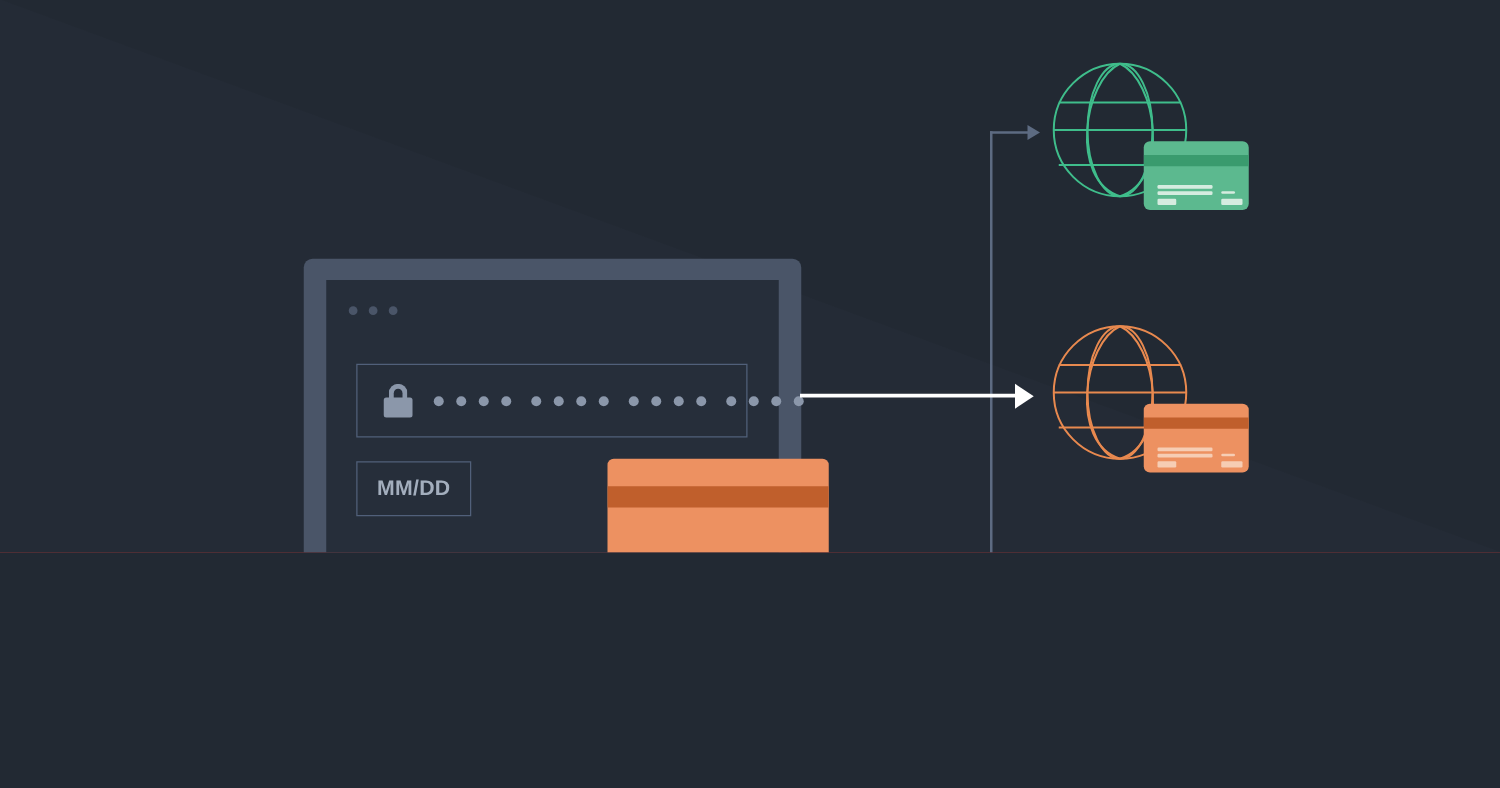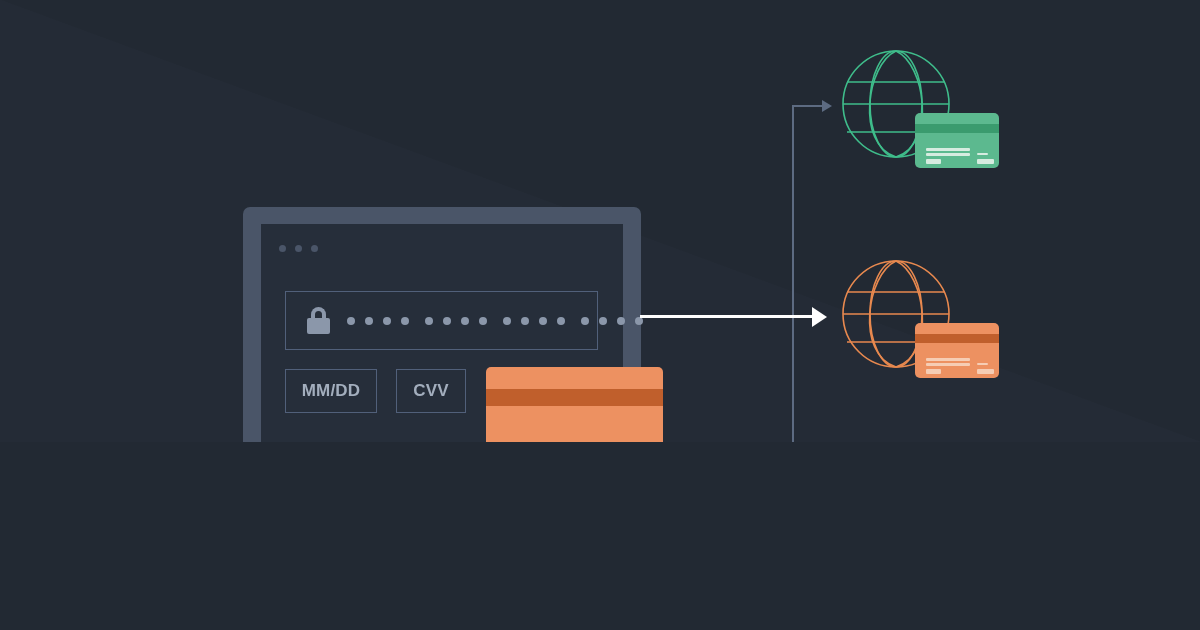"CVV" div.mini-field { html: <div>CVV</div> -> none }
